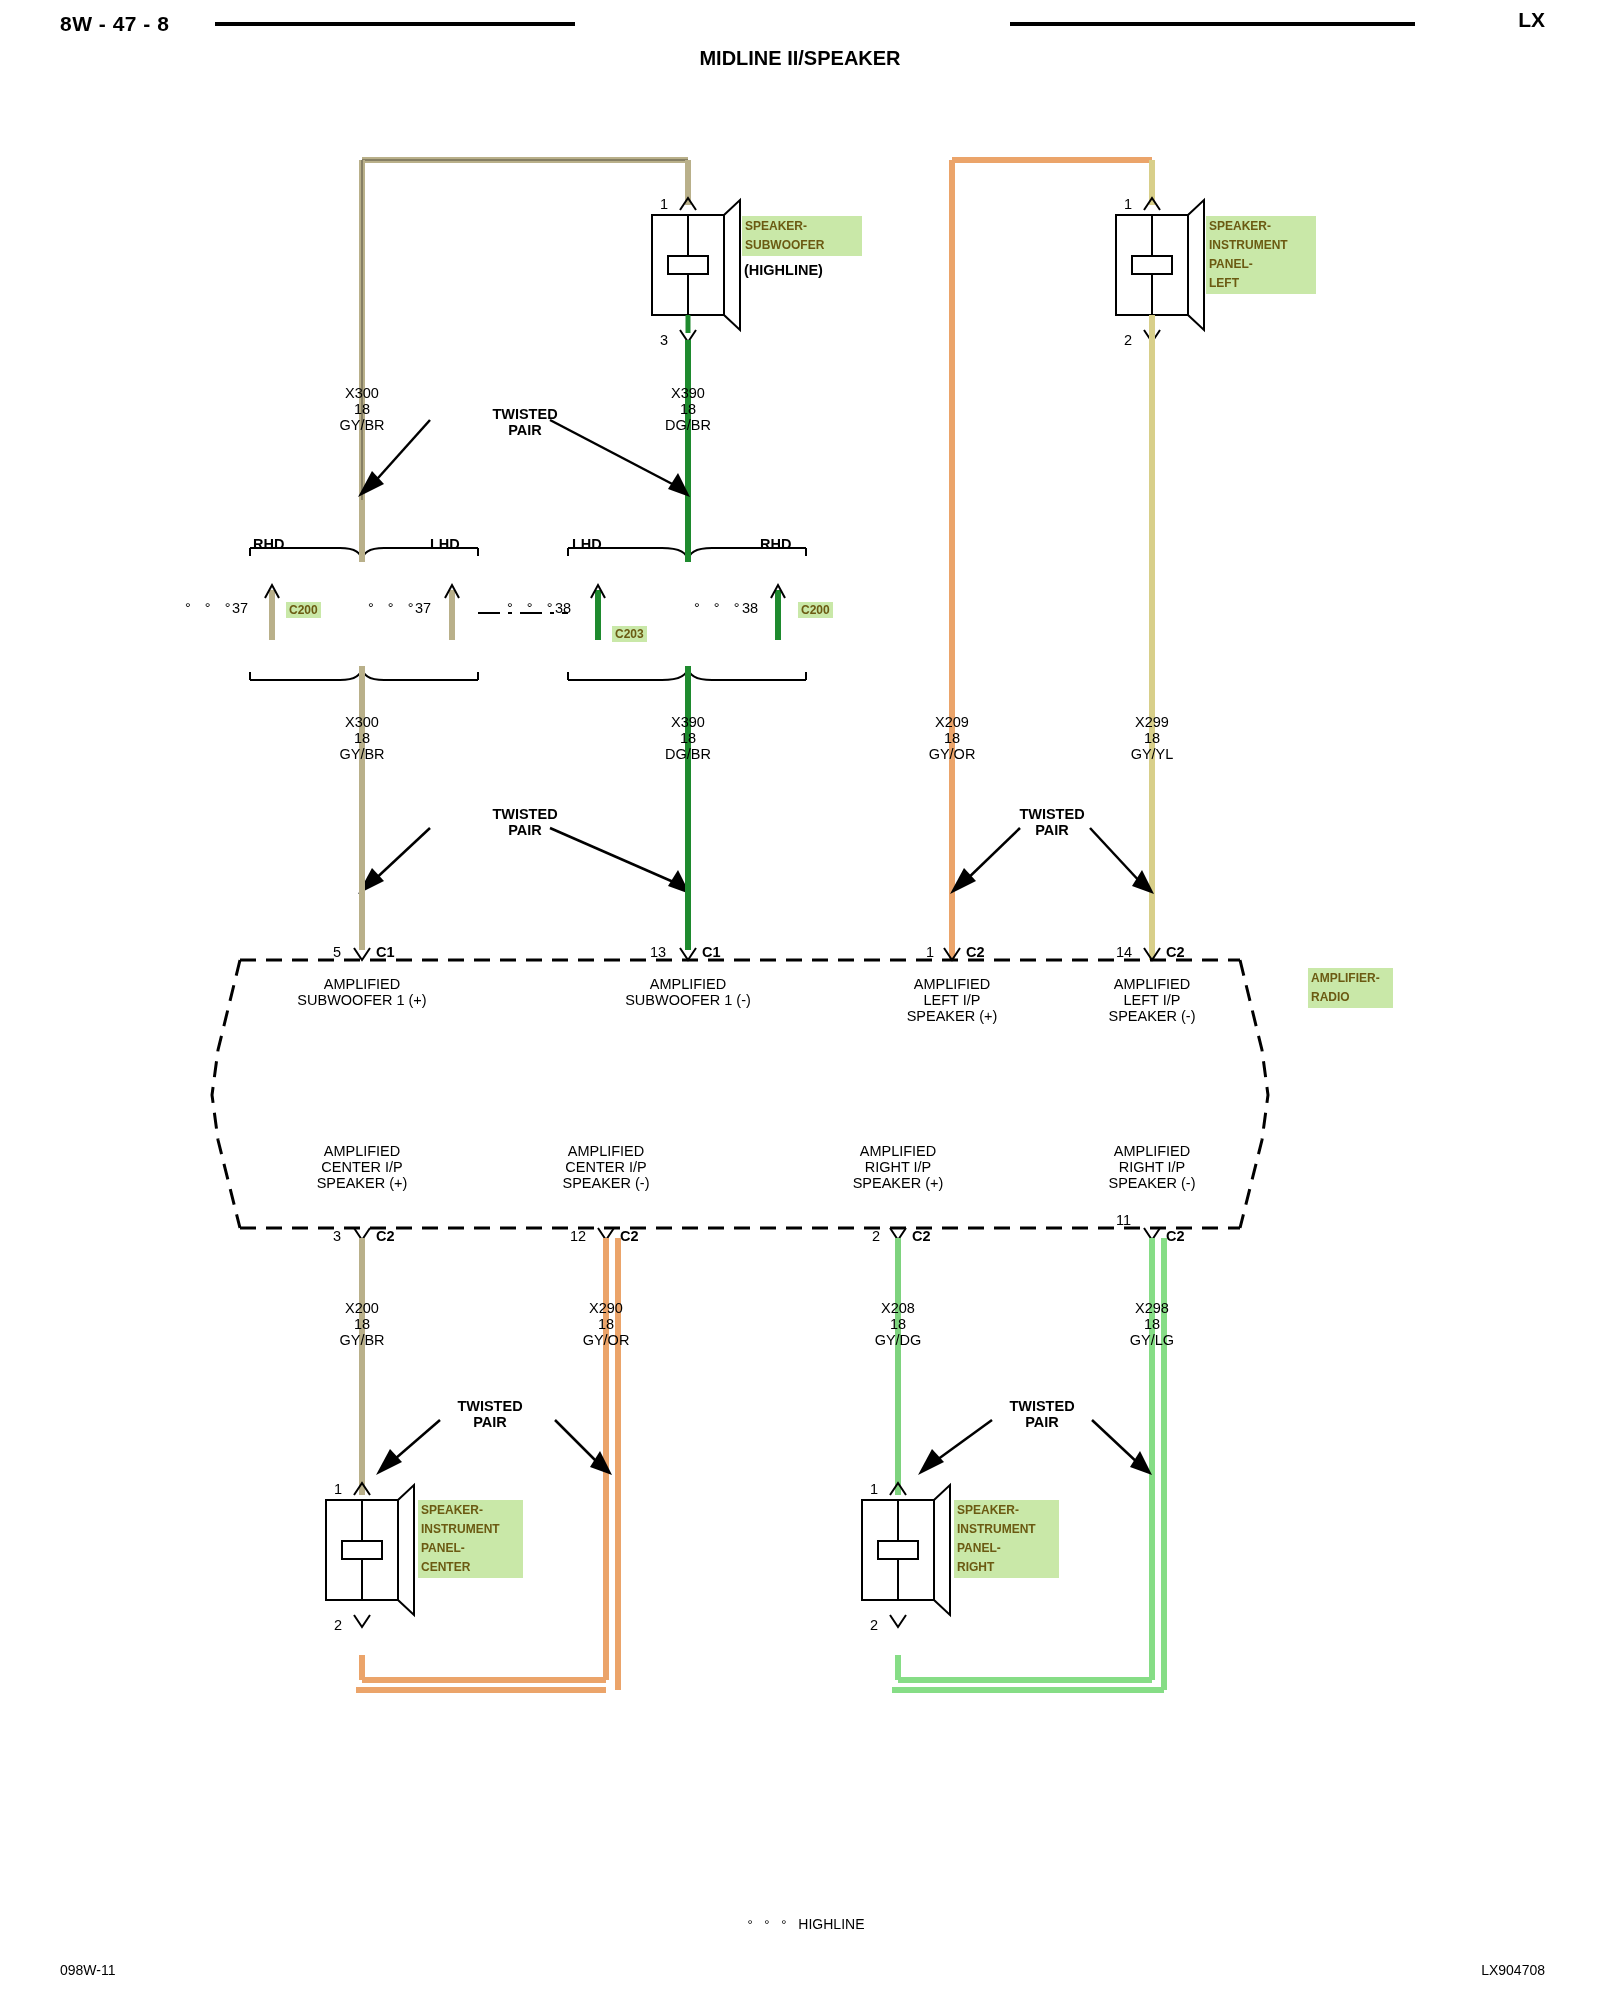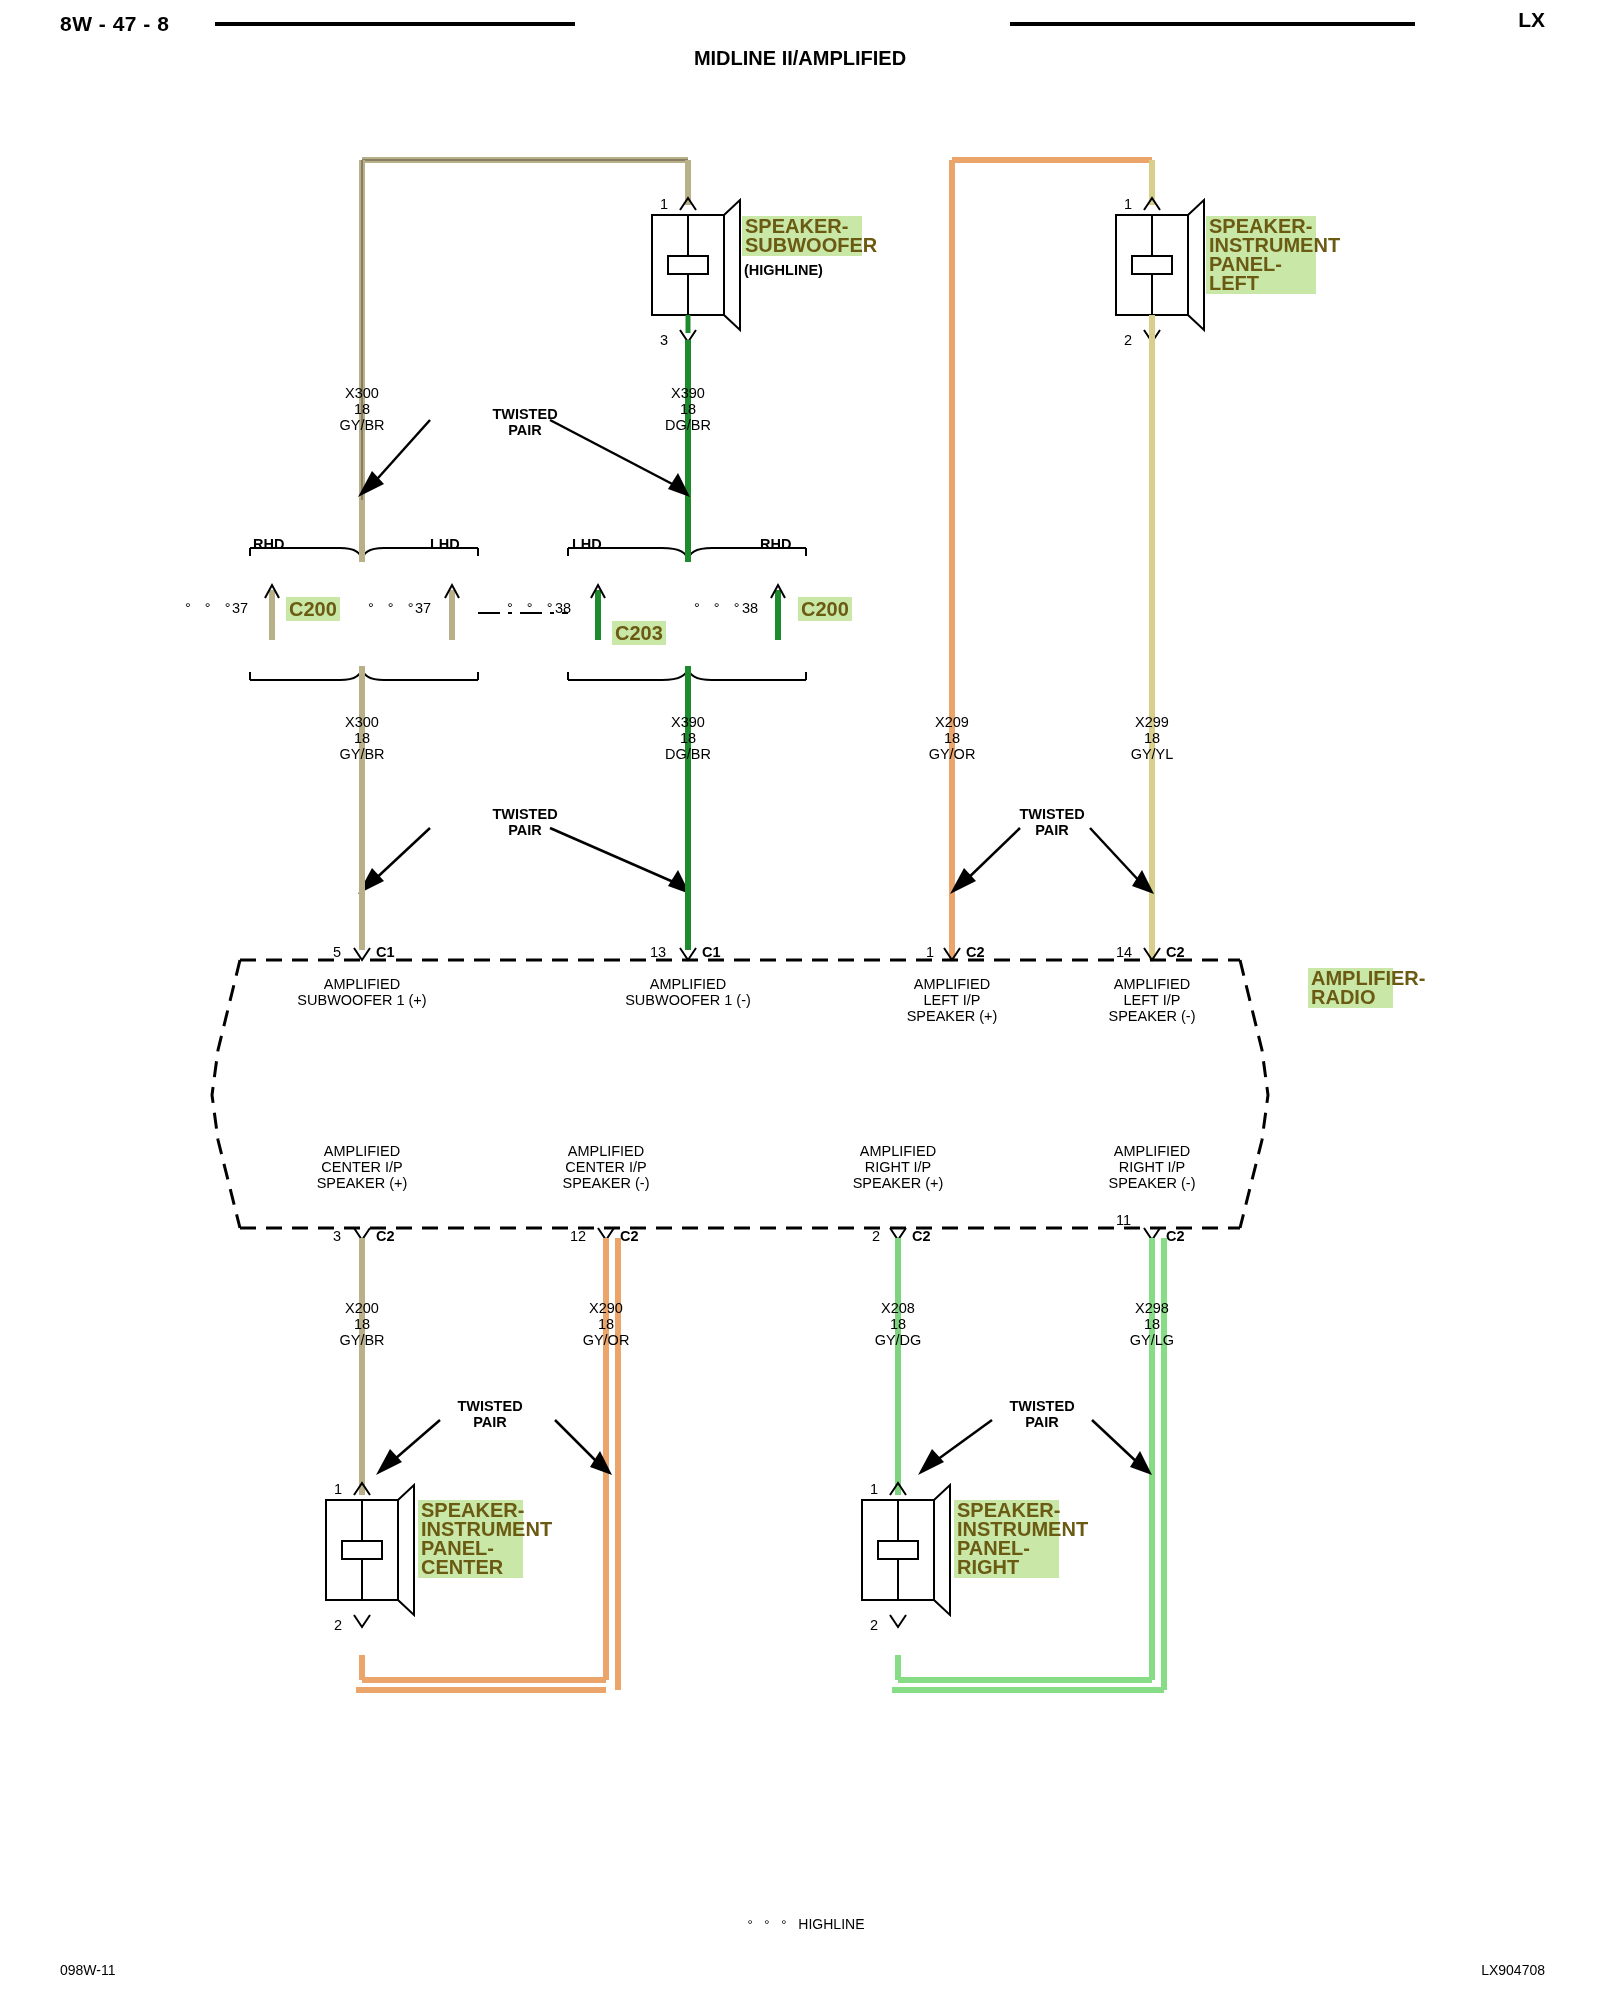"MIDLINE II/AMPLIFIED" div.abs { text: II/AMPLIFIED -> II/SPEAKER }
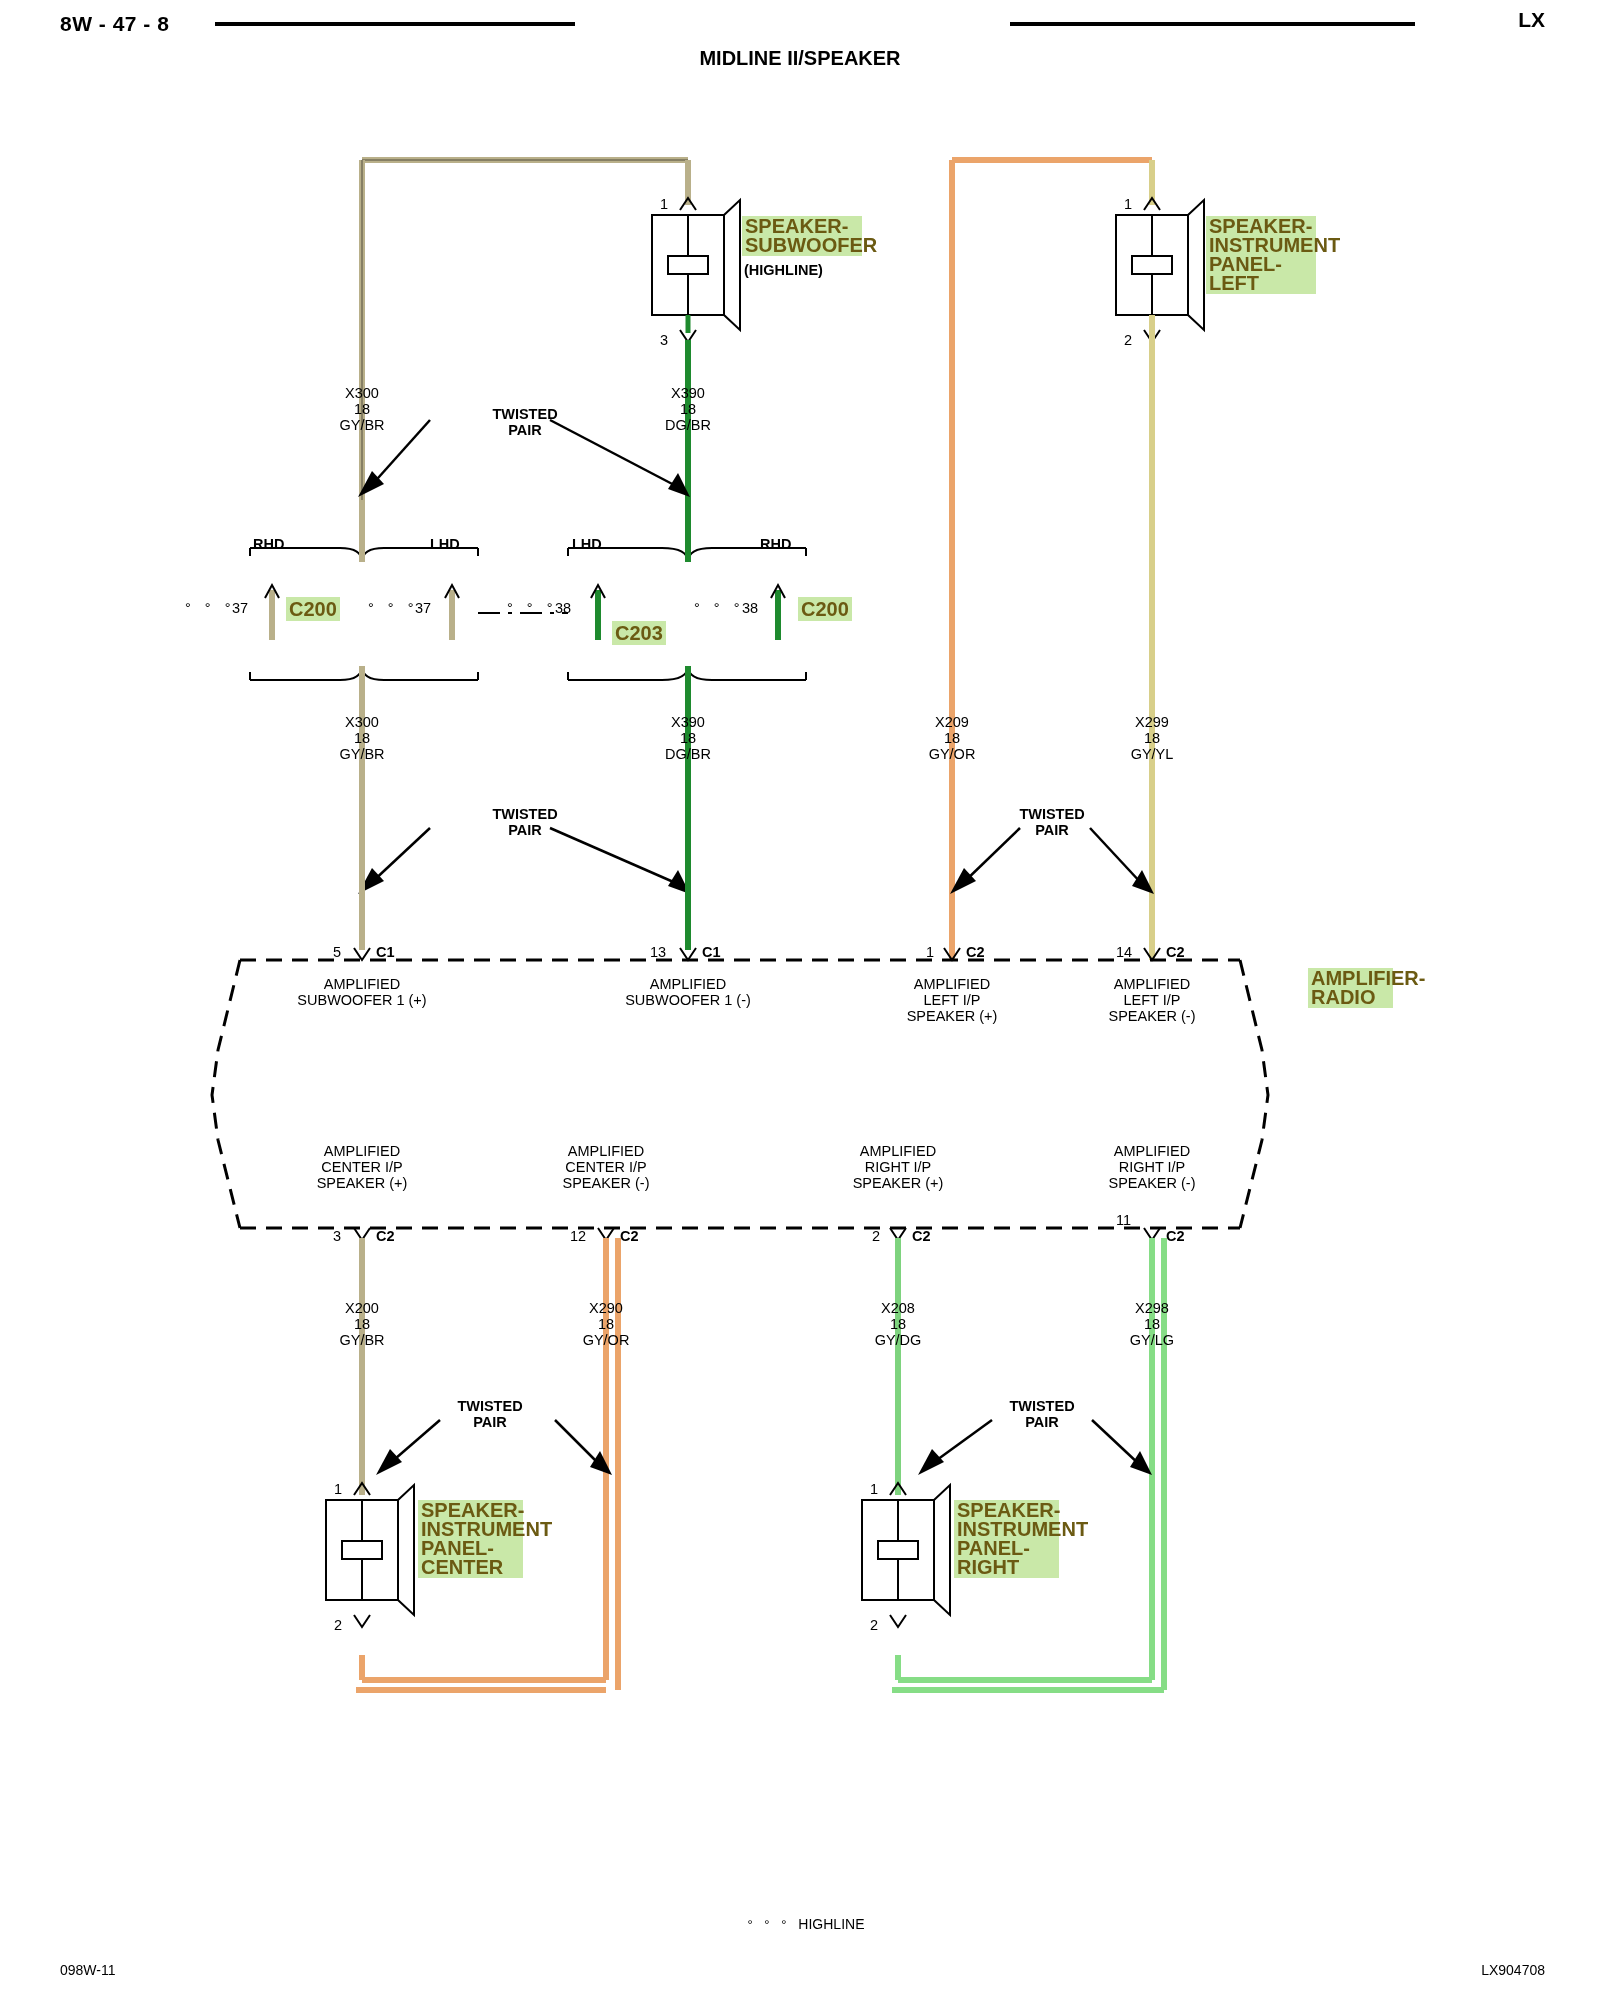"SPEAKER-" .hl { font-size: 20px -> 12px }
